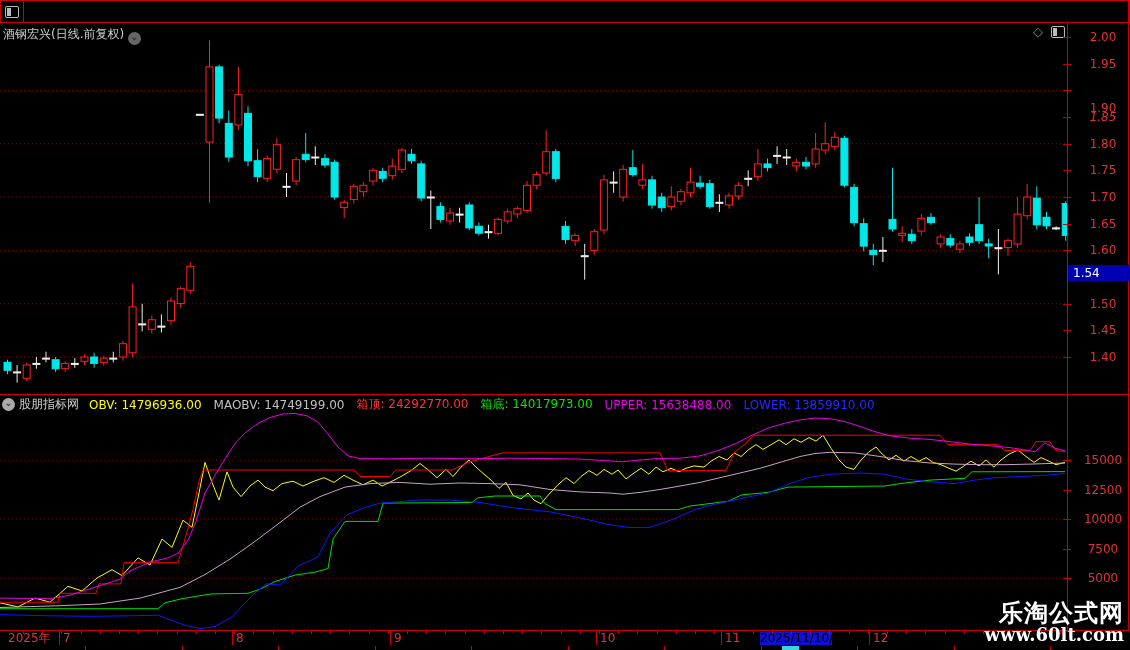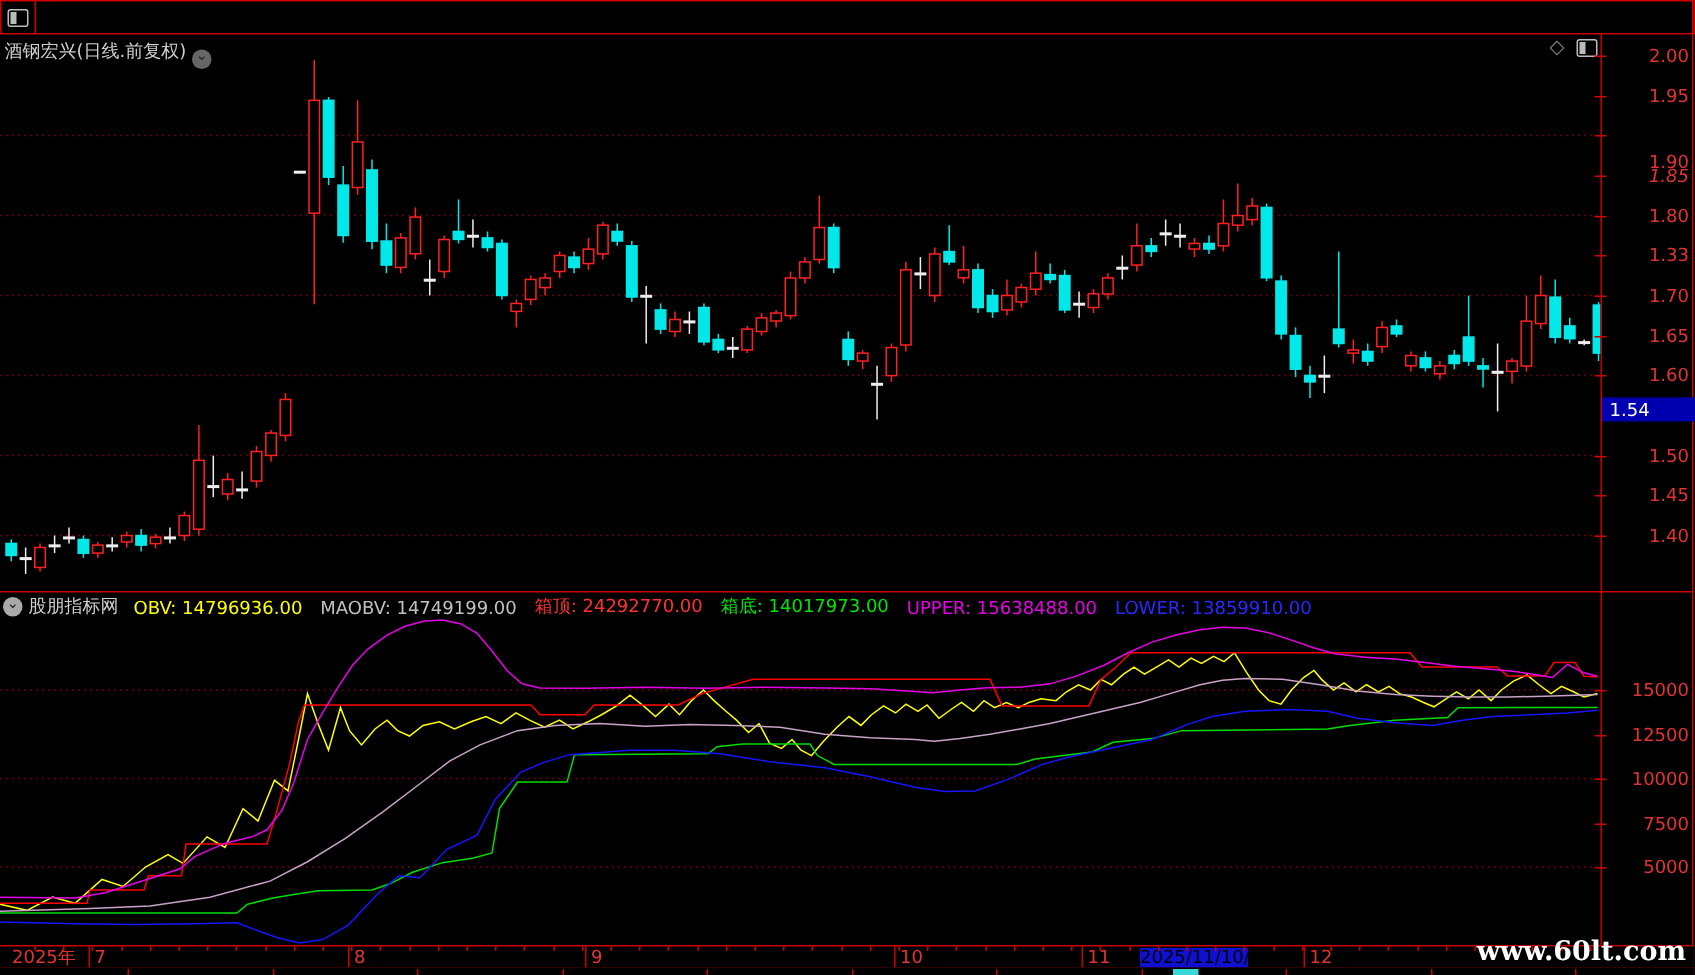"2.00" .axis-label { text-align: right -> center }
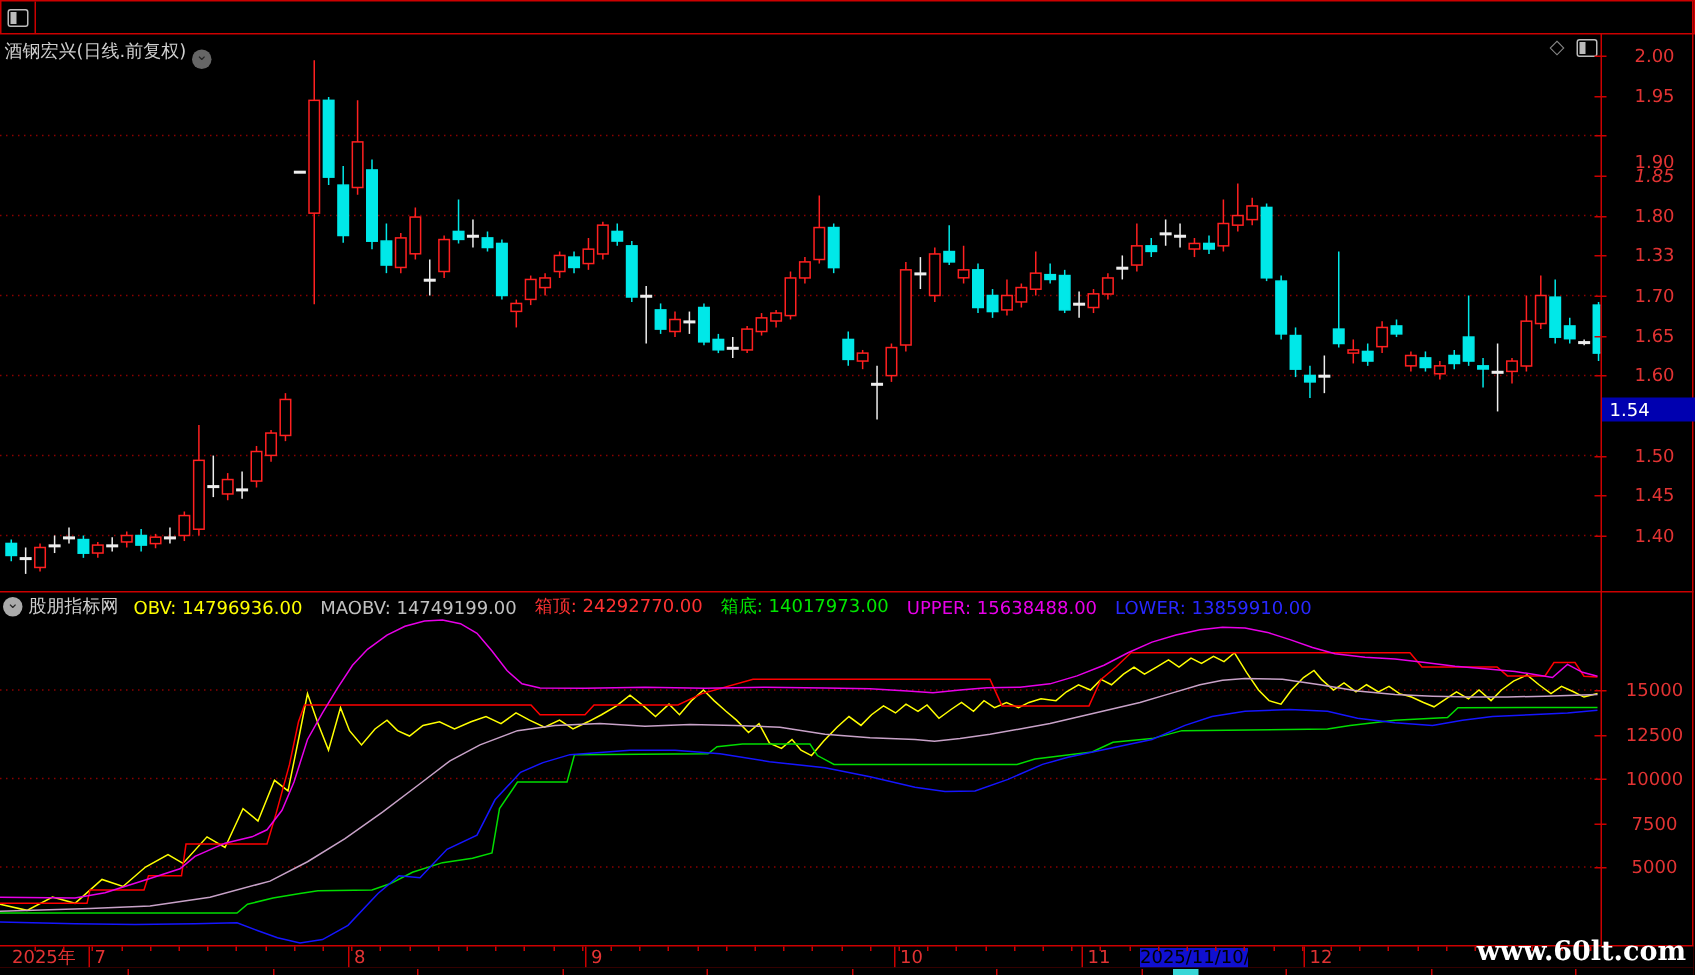"1.33" div.abs { text: 1.33 -> 1.75 }
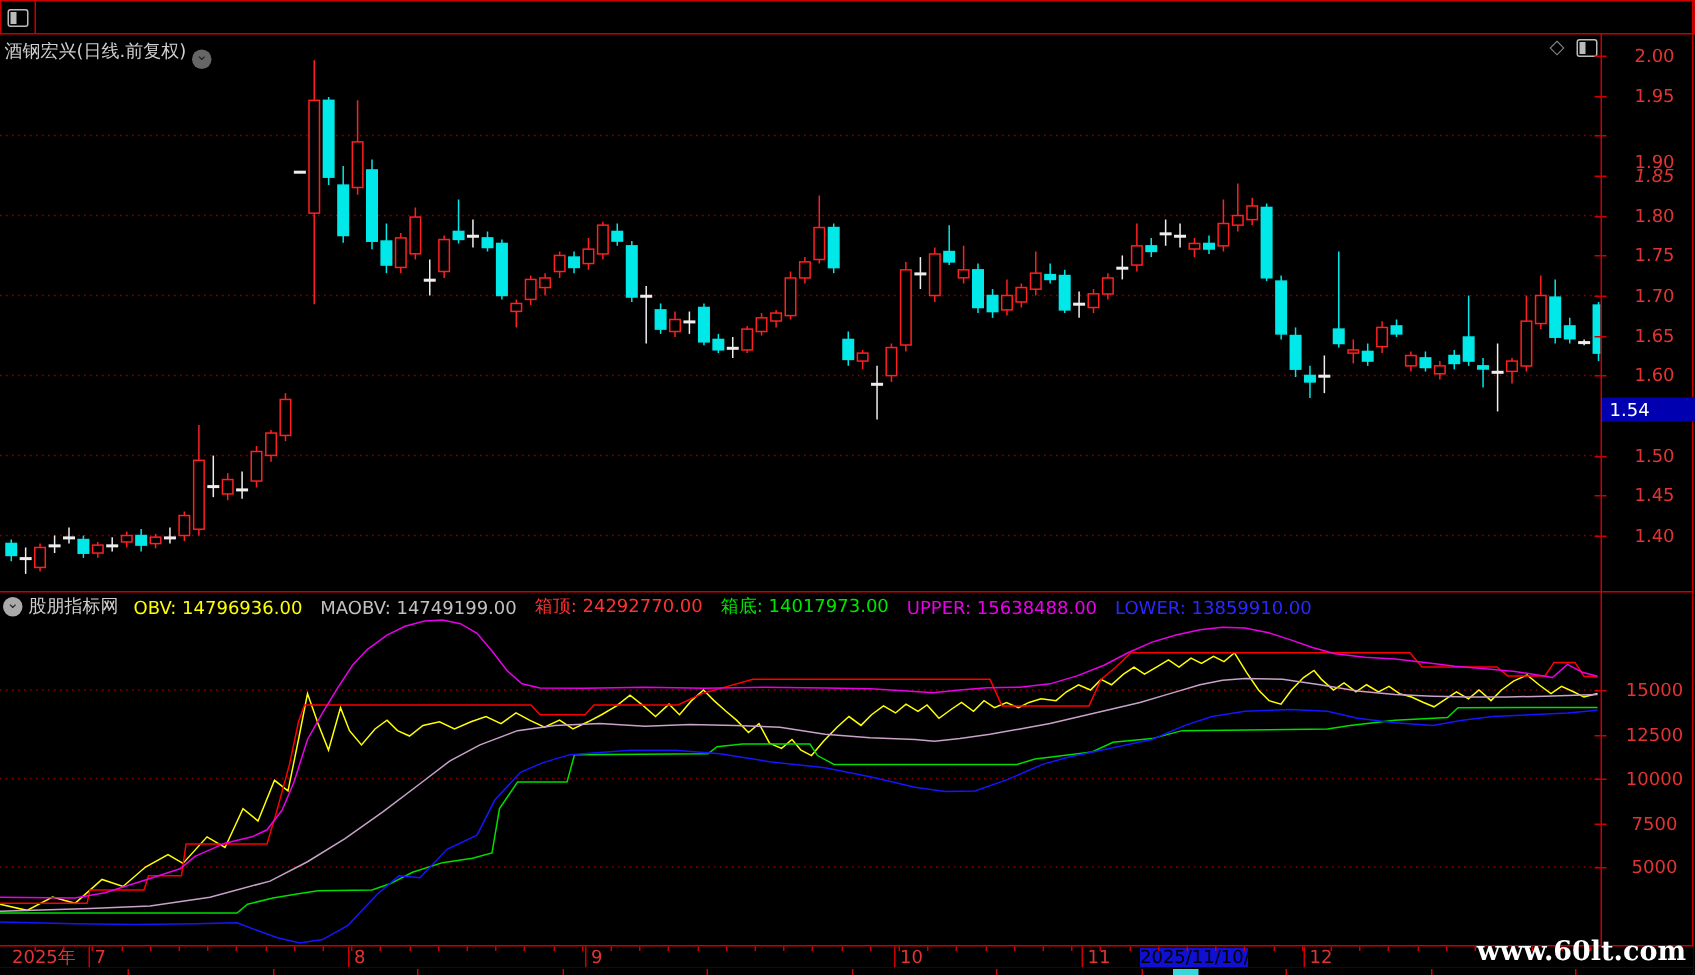"乐淘公式网" div.l1 { html: none -> <div>乐淘公式网</div> }
